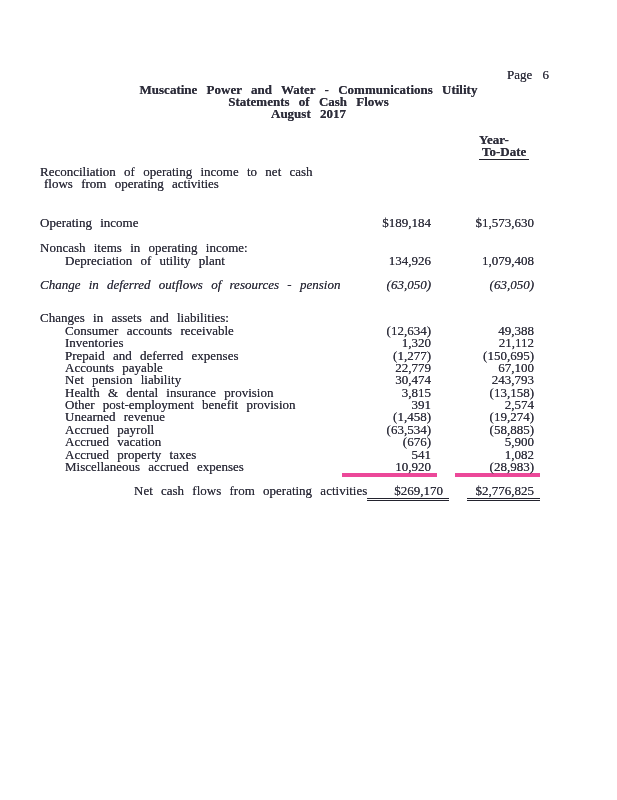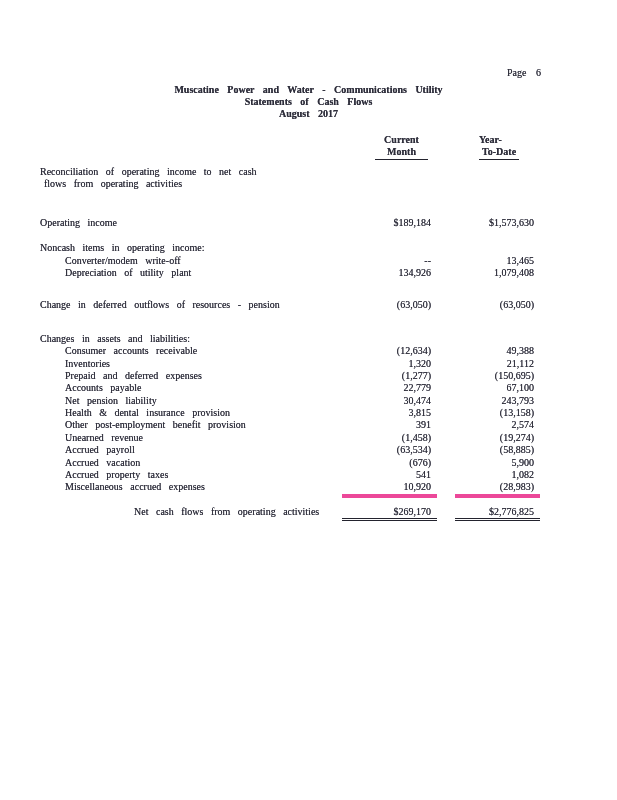"Page 6" .page { font-size: 10px -> 13px }
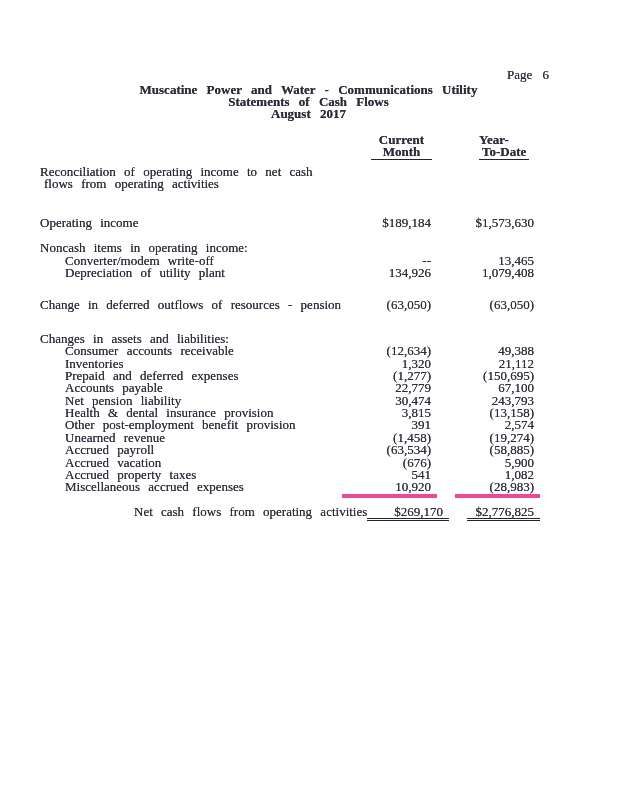"Current" div.ch1 { html: <div> <div> <div>Current</div> <div><span>Month</span></div> </div> </div> -> none }
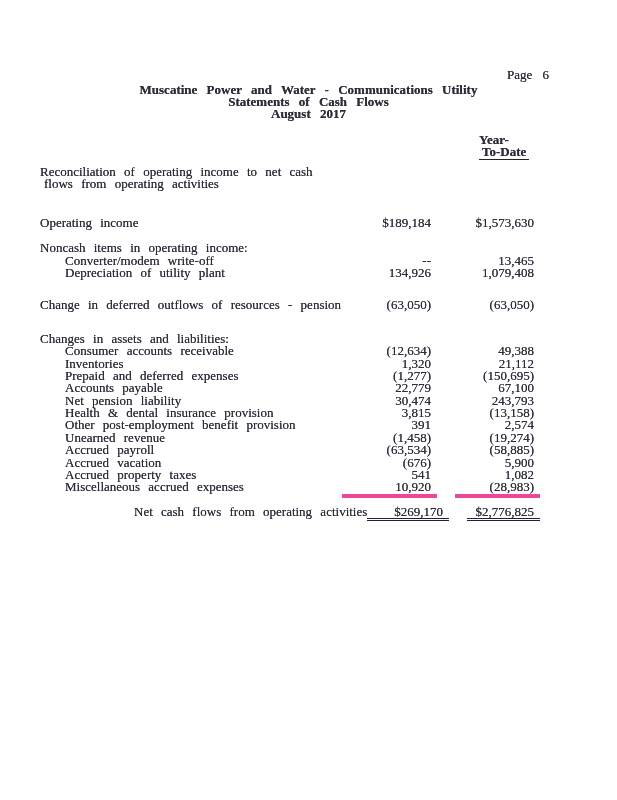"Converter/modem write-off" div.row { html: <div> <span>Converter/modem write-off</span> <span>--</span> <span>13,465</span> </div> -> none }
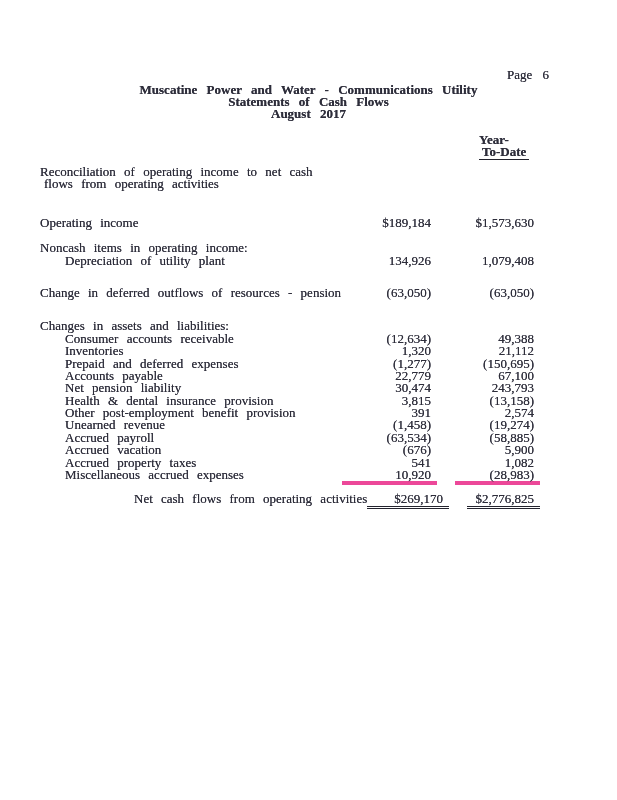"Change in deferred outflows of" .sec3 { font-style: none -> italic; margin-top: 20px -> 12px }
